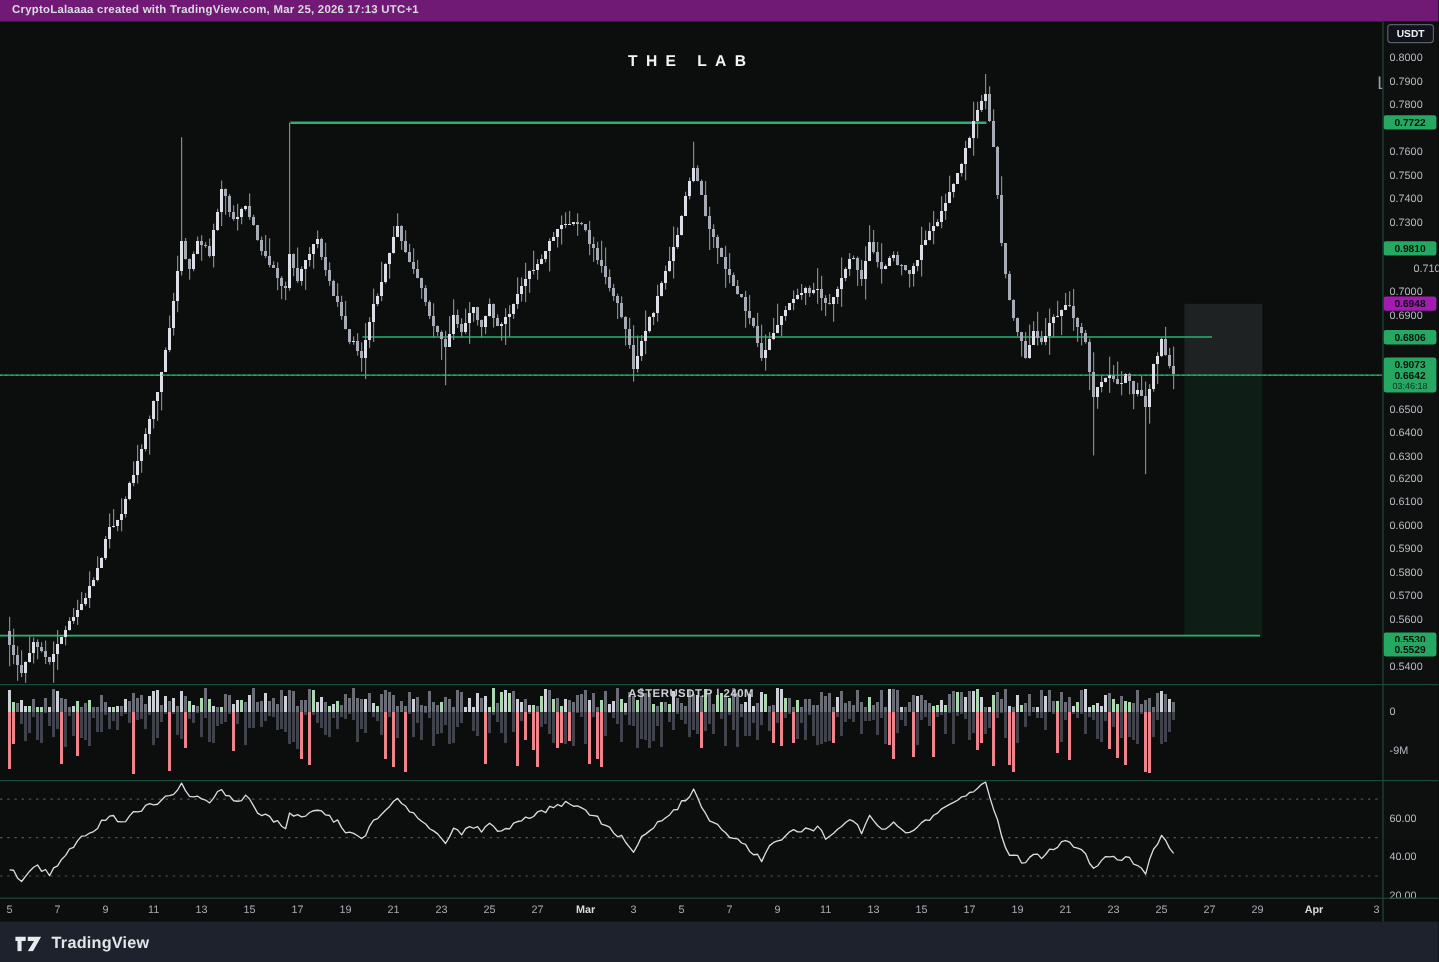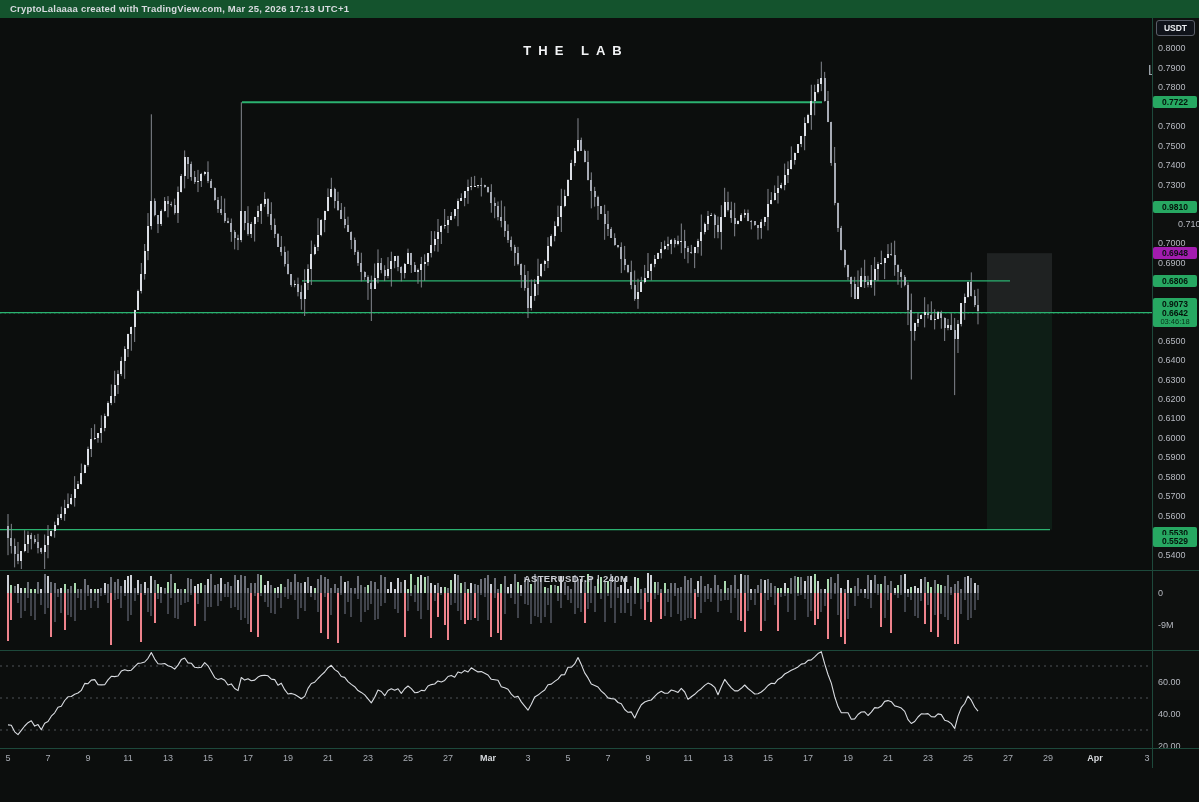"CryptoLalaaaa created with" .attr-bar { background: #14532d -> #701a75 }
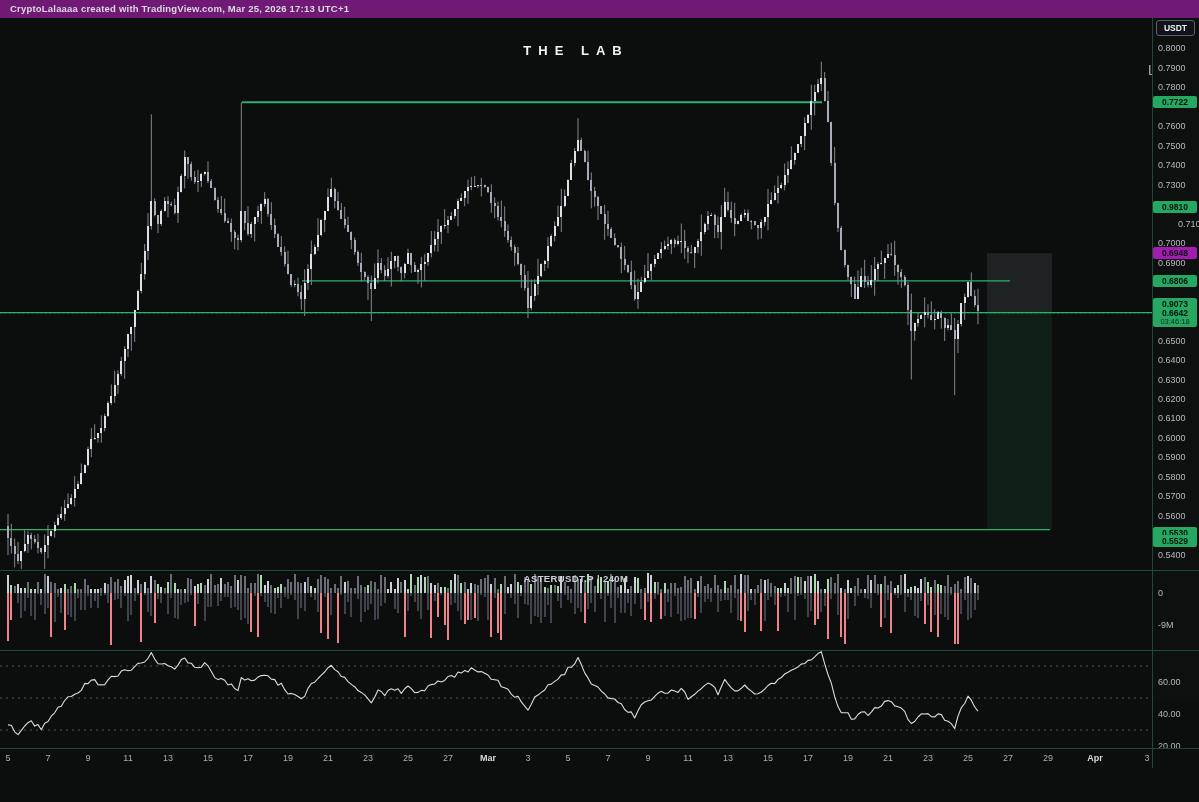"TradingView" div.footer { html: none -> <div> <span> <svg> <path></path> <path></path> </svg> </span> <span>TradingView</span> </div> }
